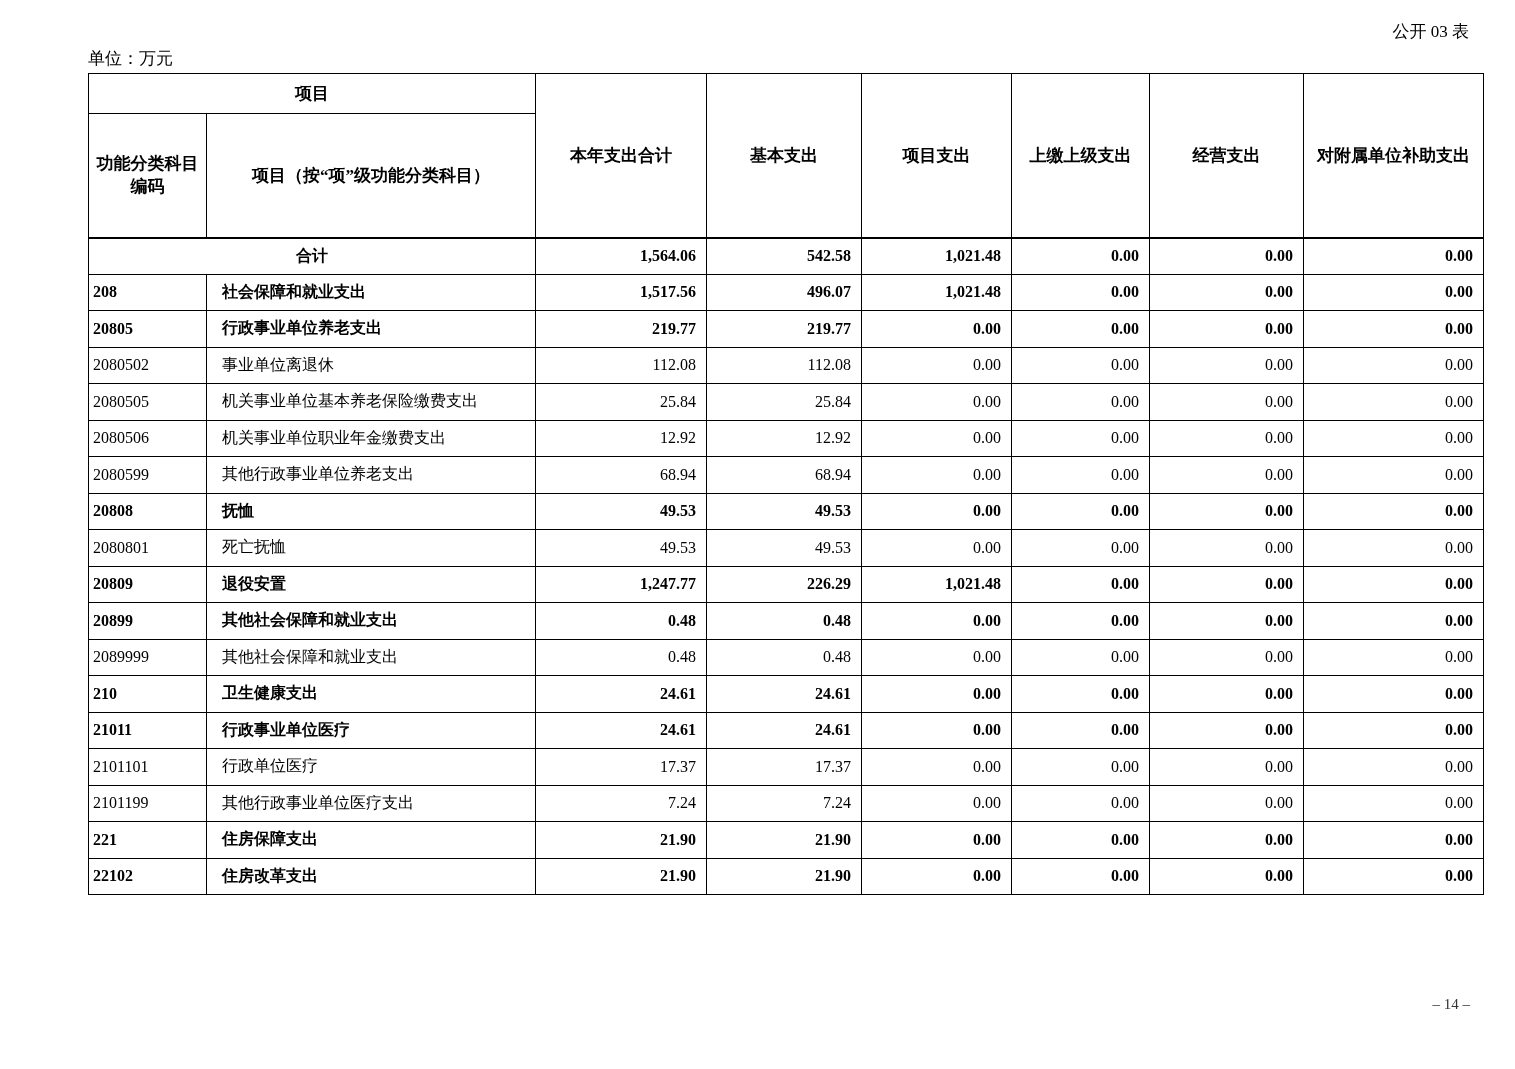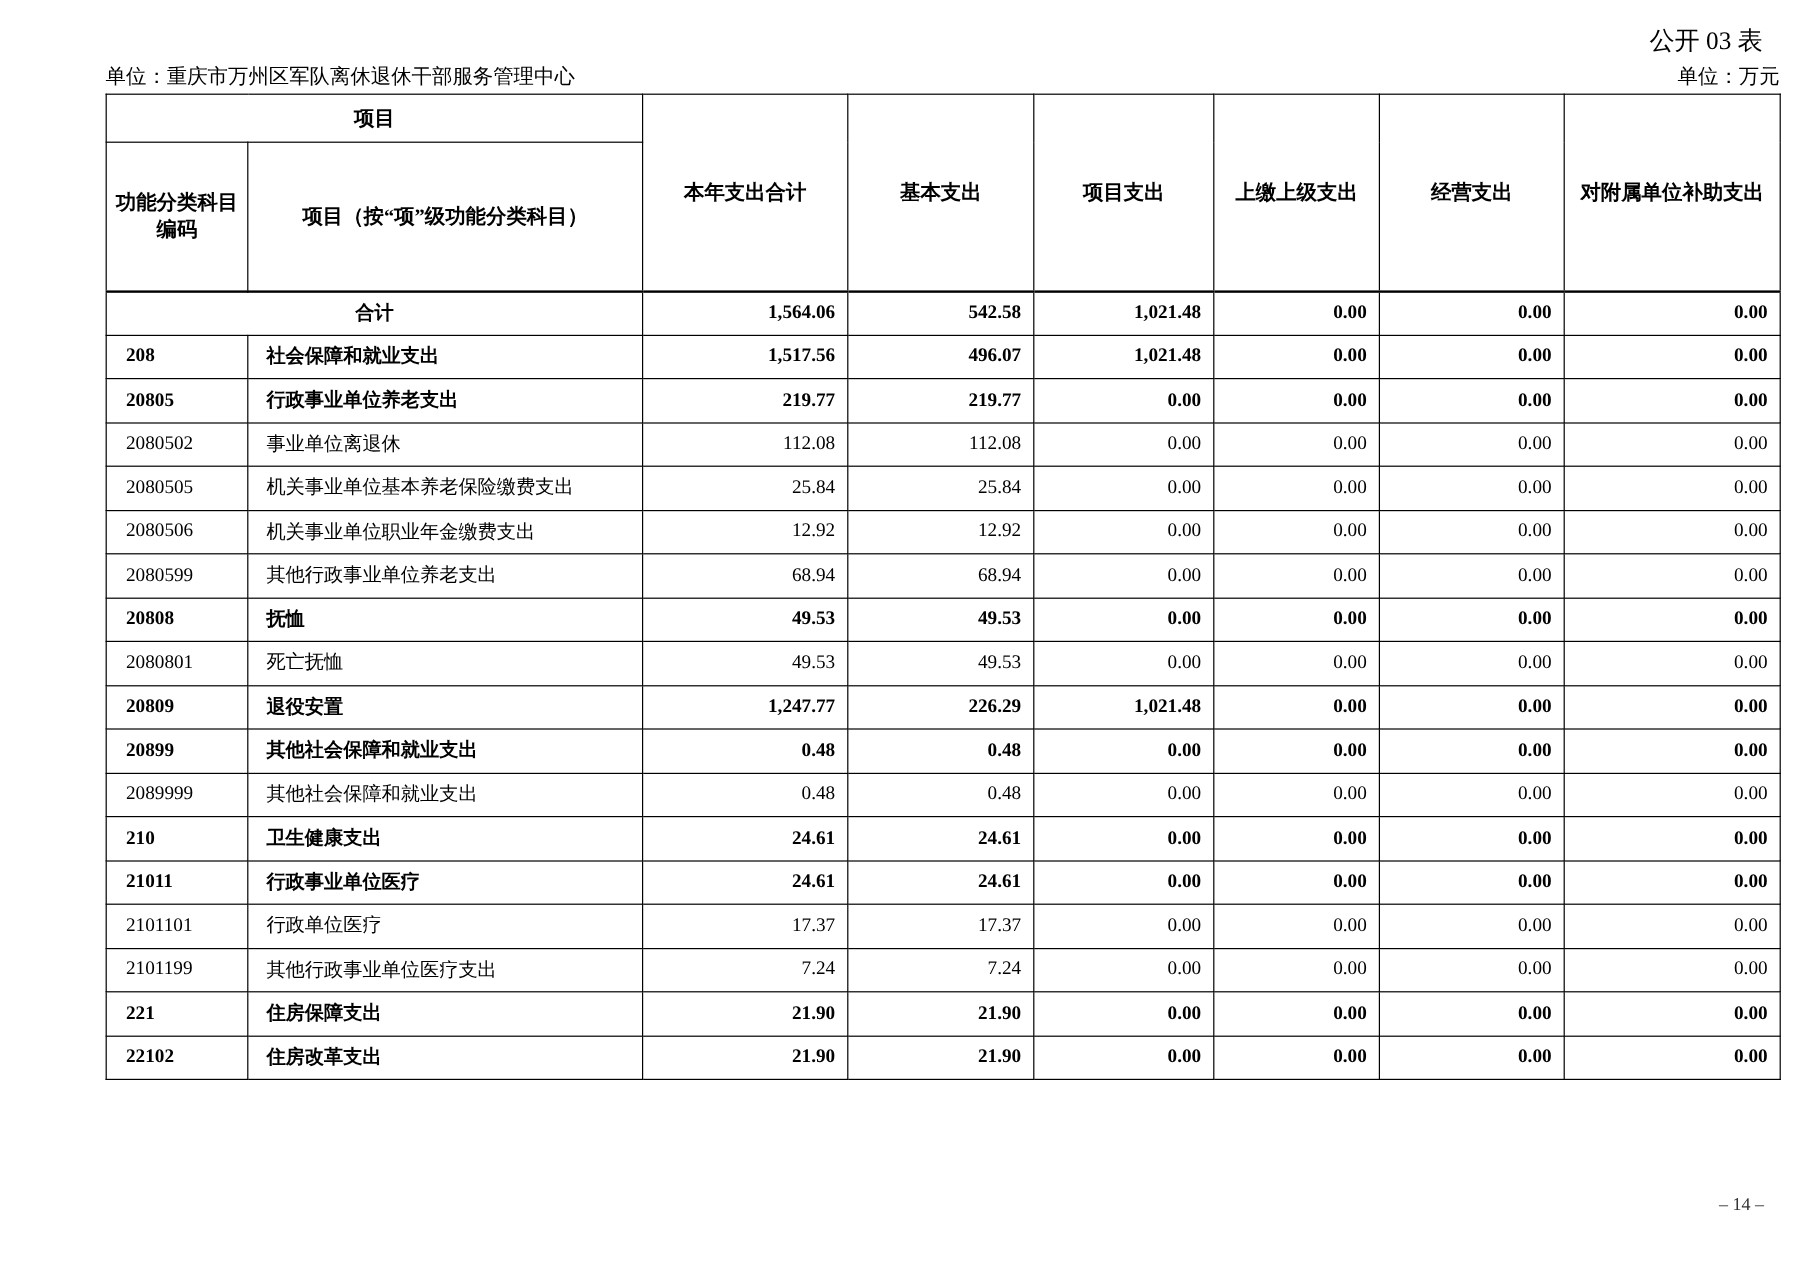"公开 03 表" .table-code { font-size: 21px -> 17px }
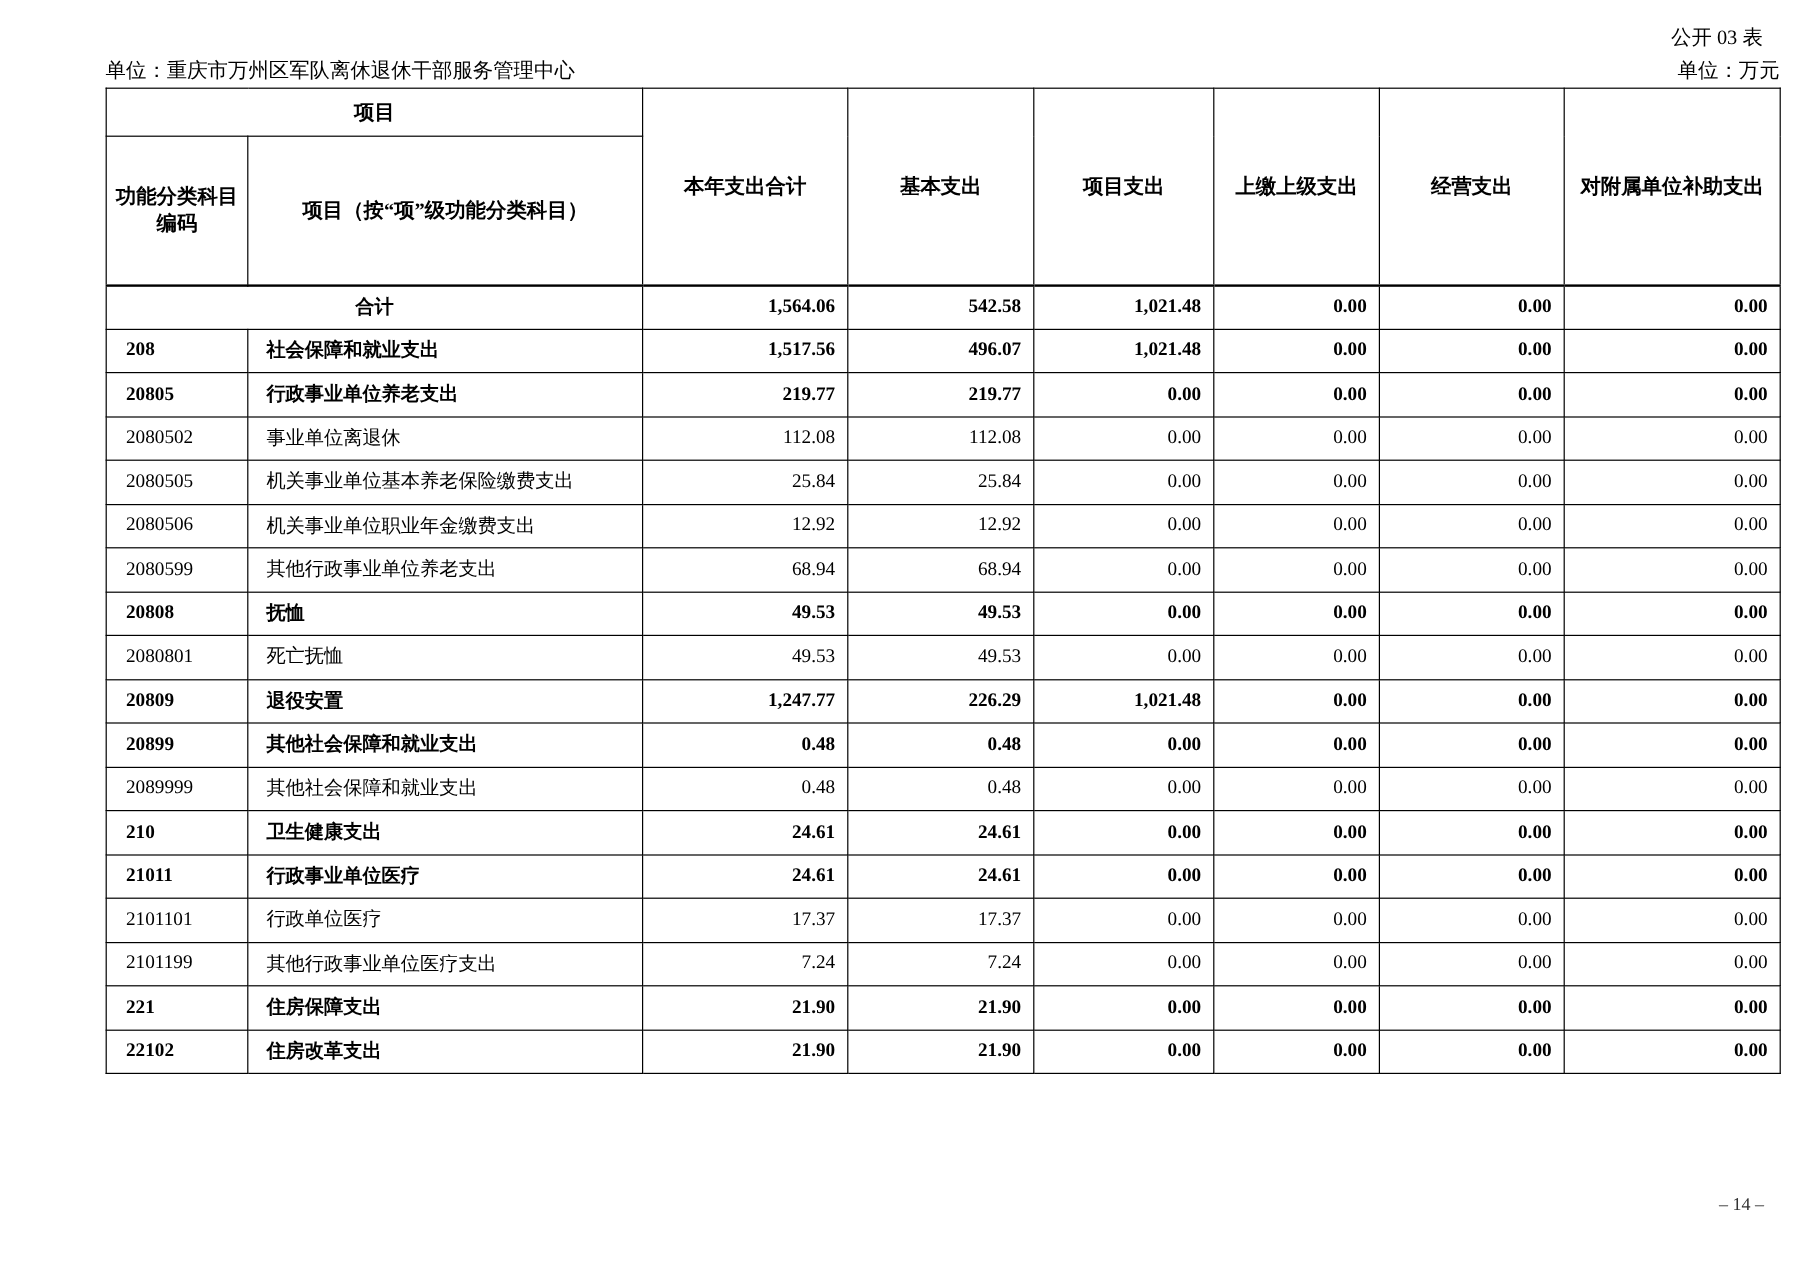"单位：重庆市万州区军队离休退休干部服务管理中心" span { html: <span>单位：重庆市万州区军队离休退休干部服务管理中心</span> -> none }
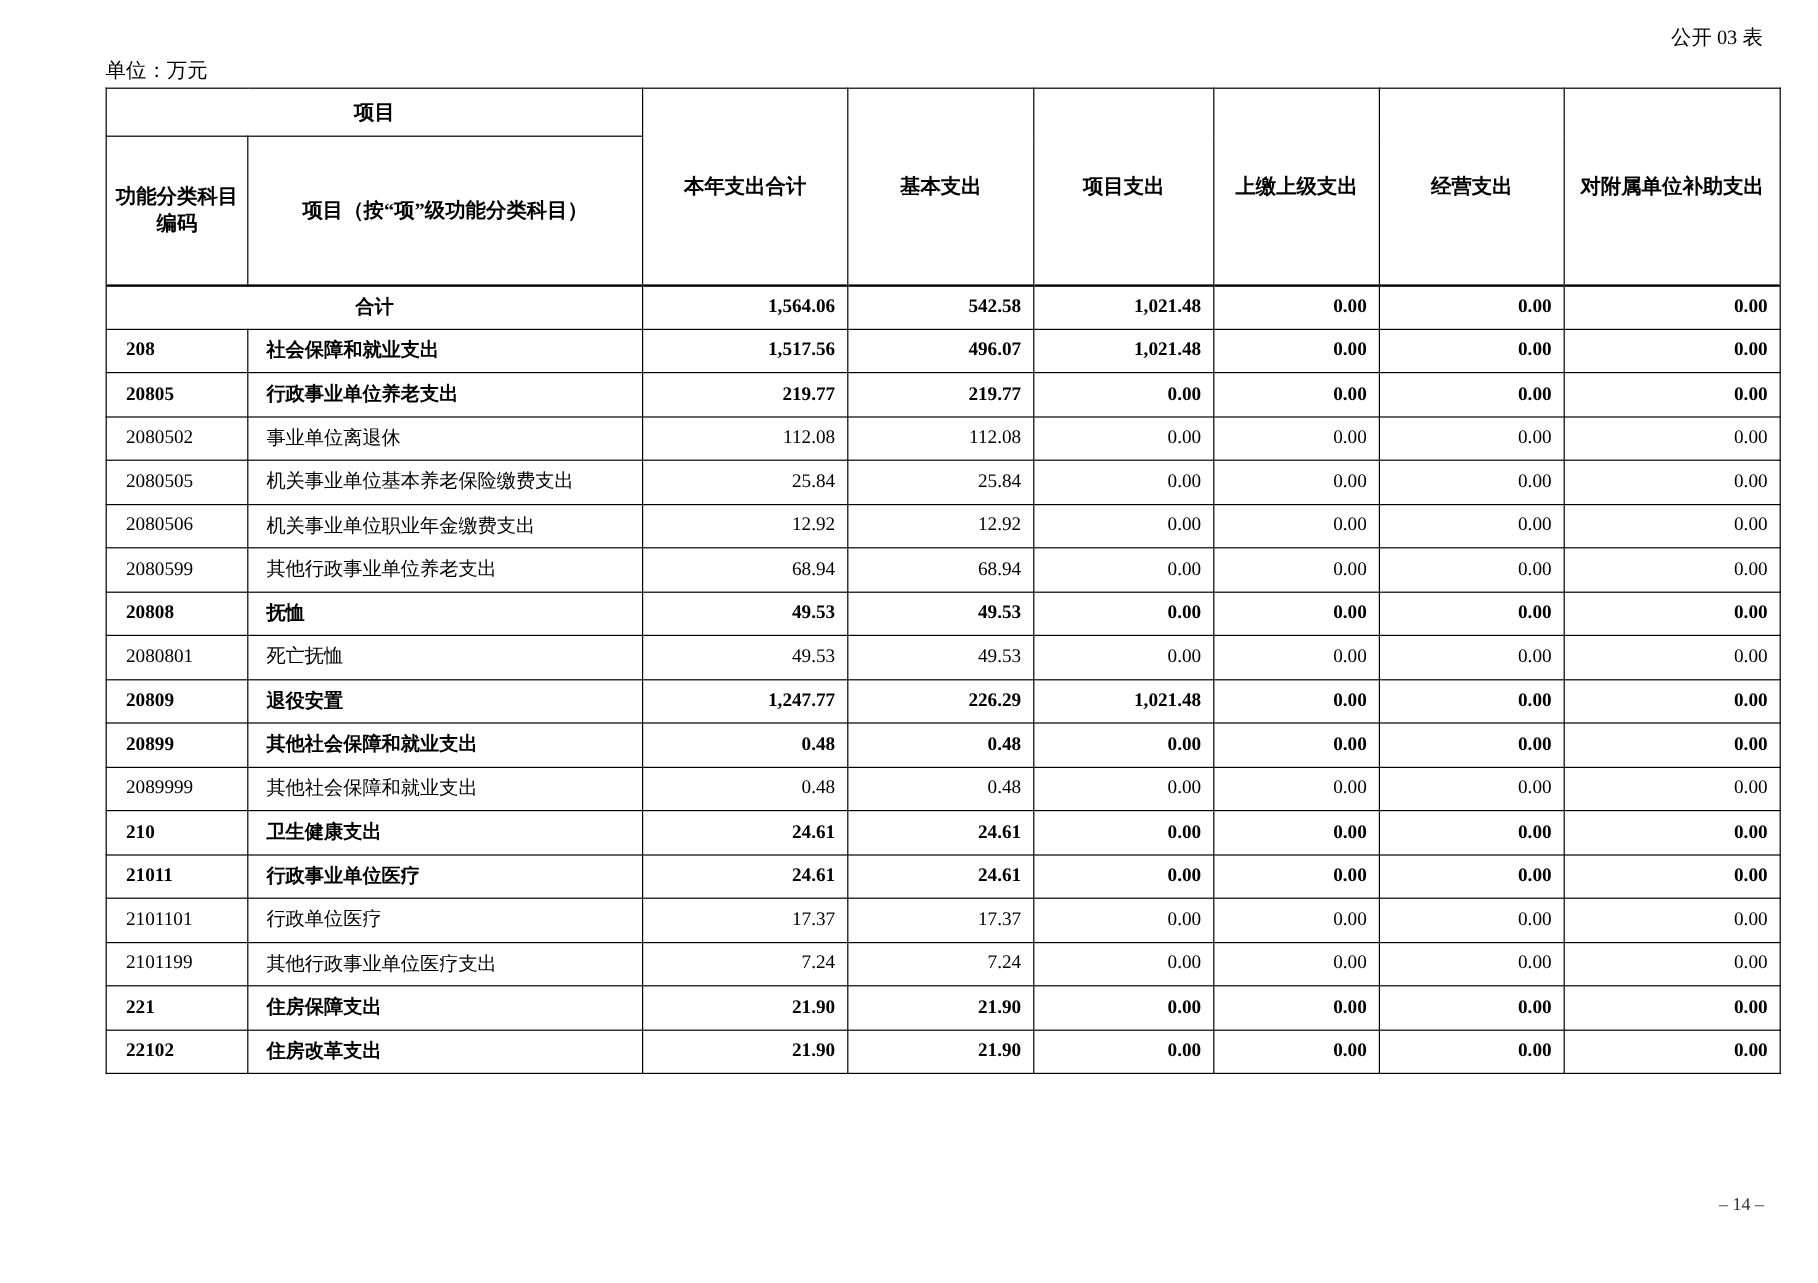"208" td.code-cell { padding-left: 16px -> 4px }
